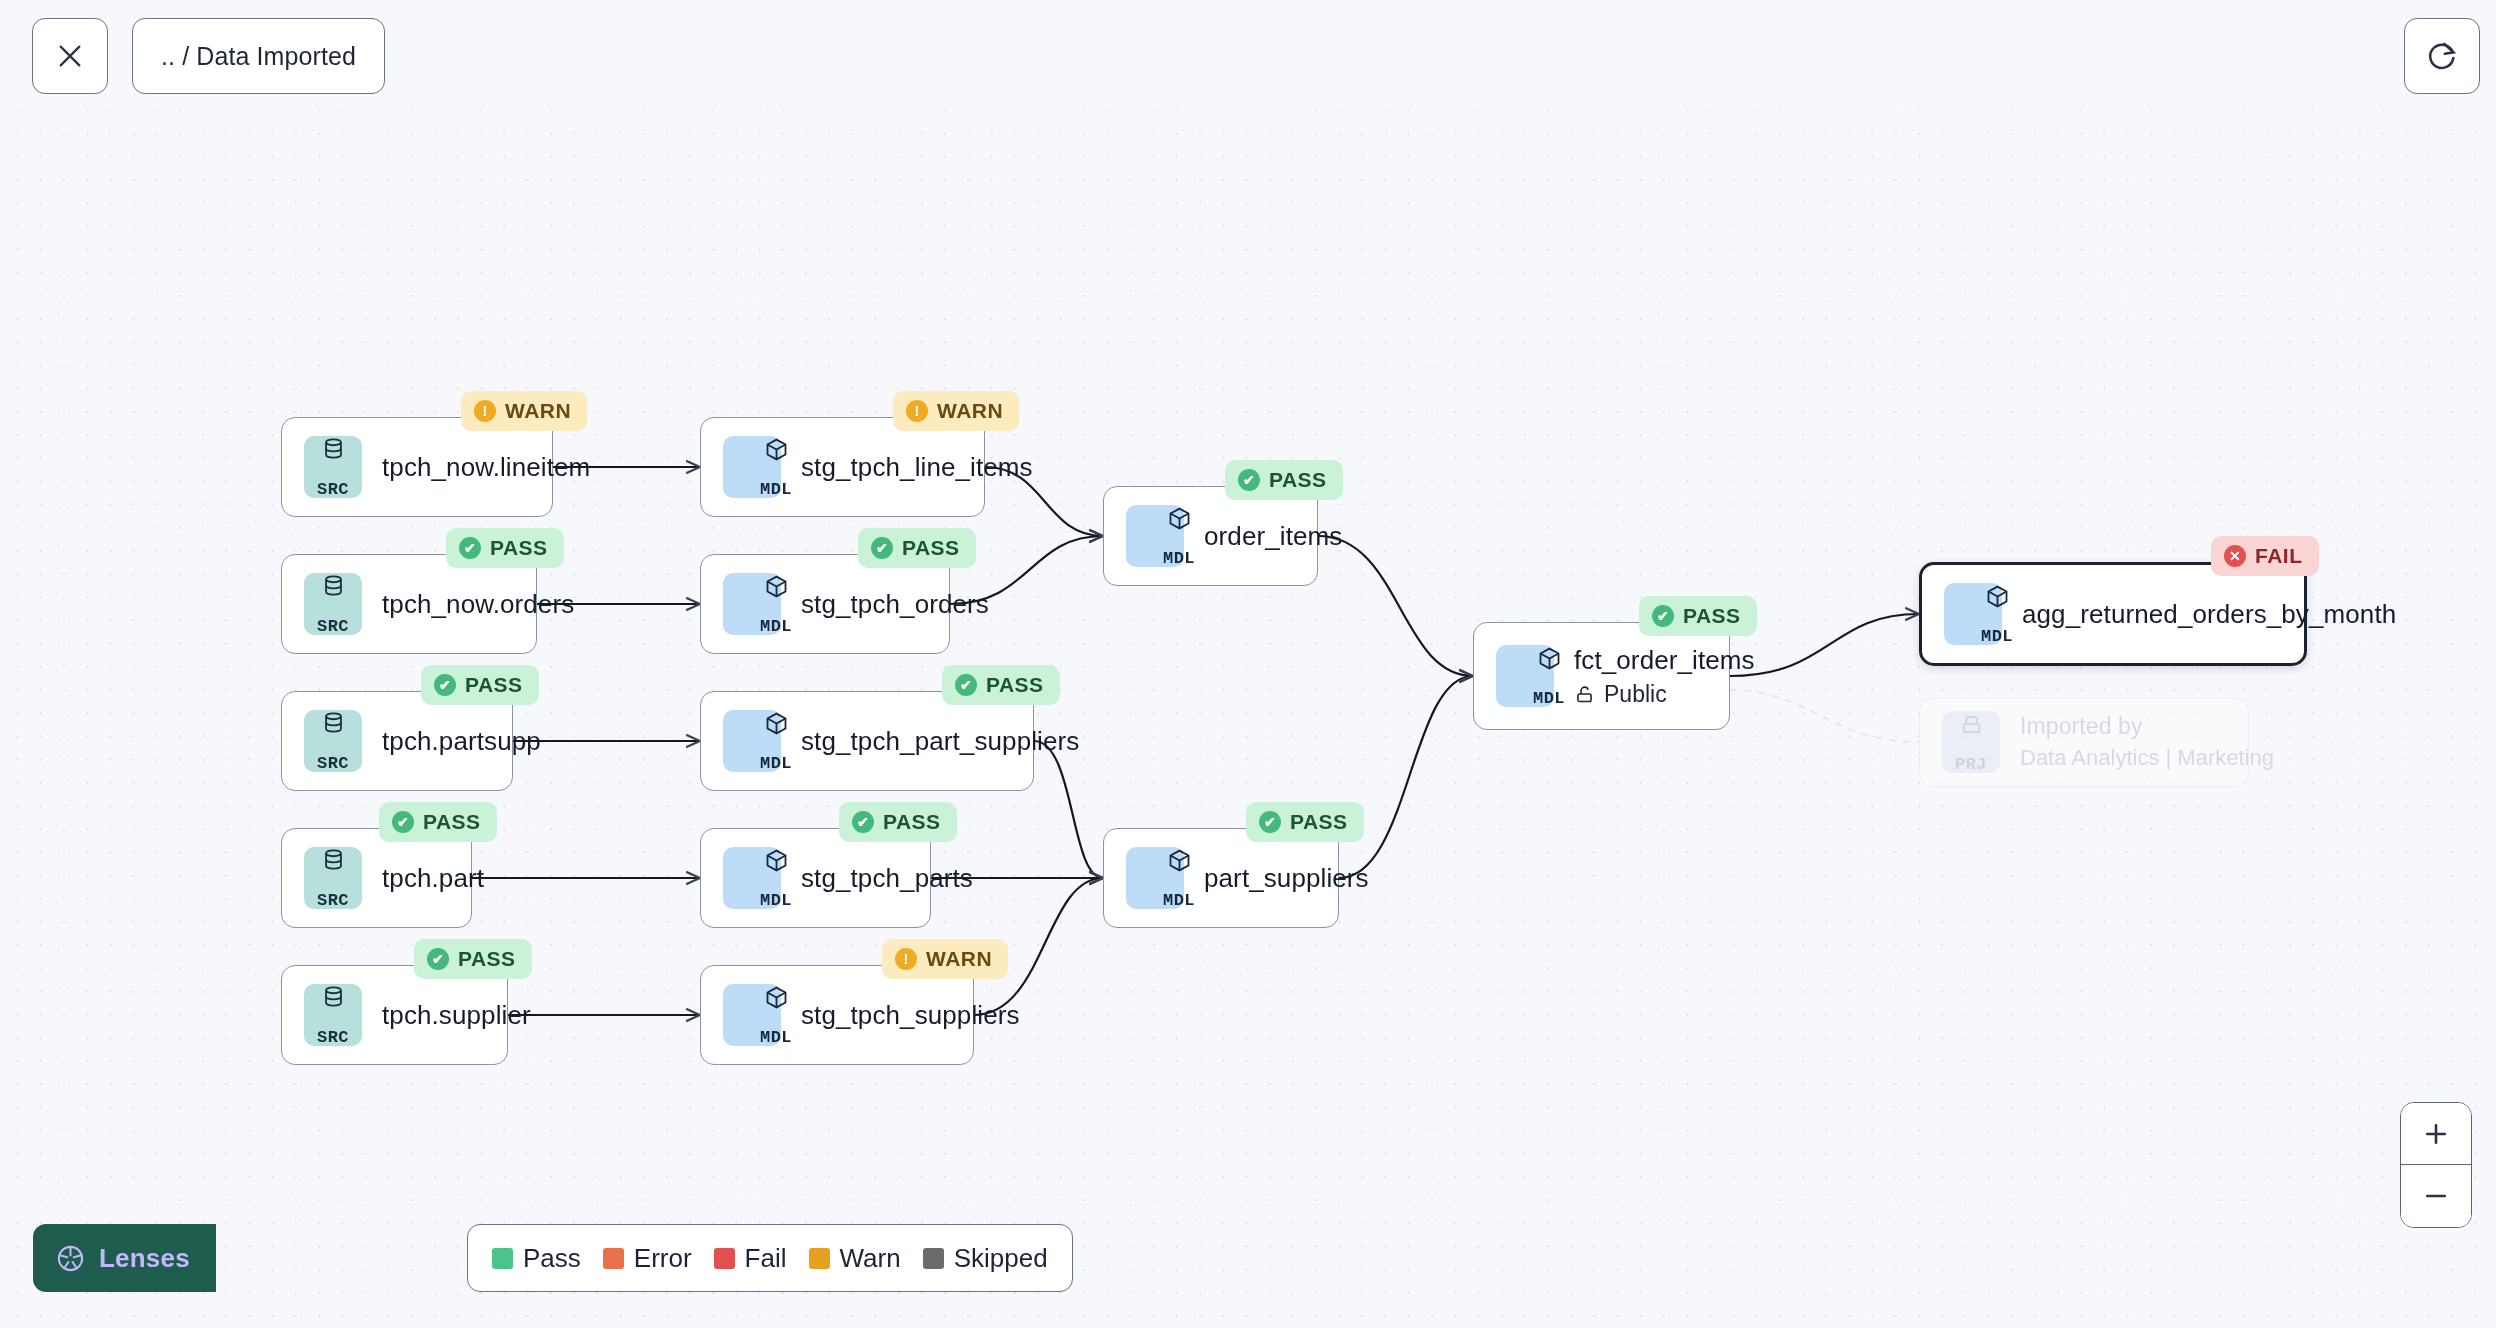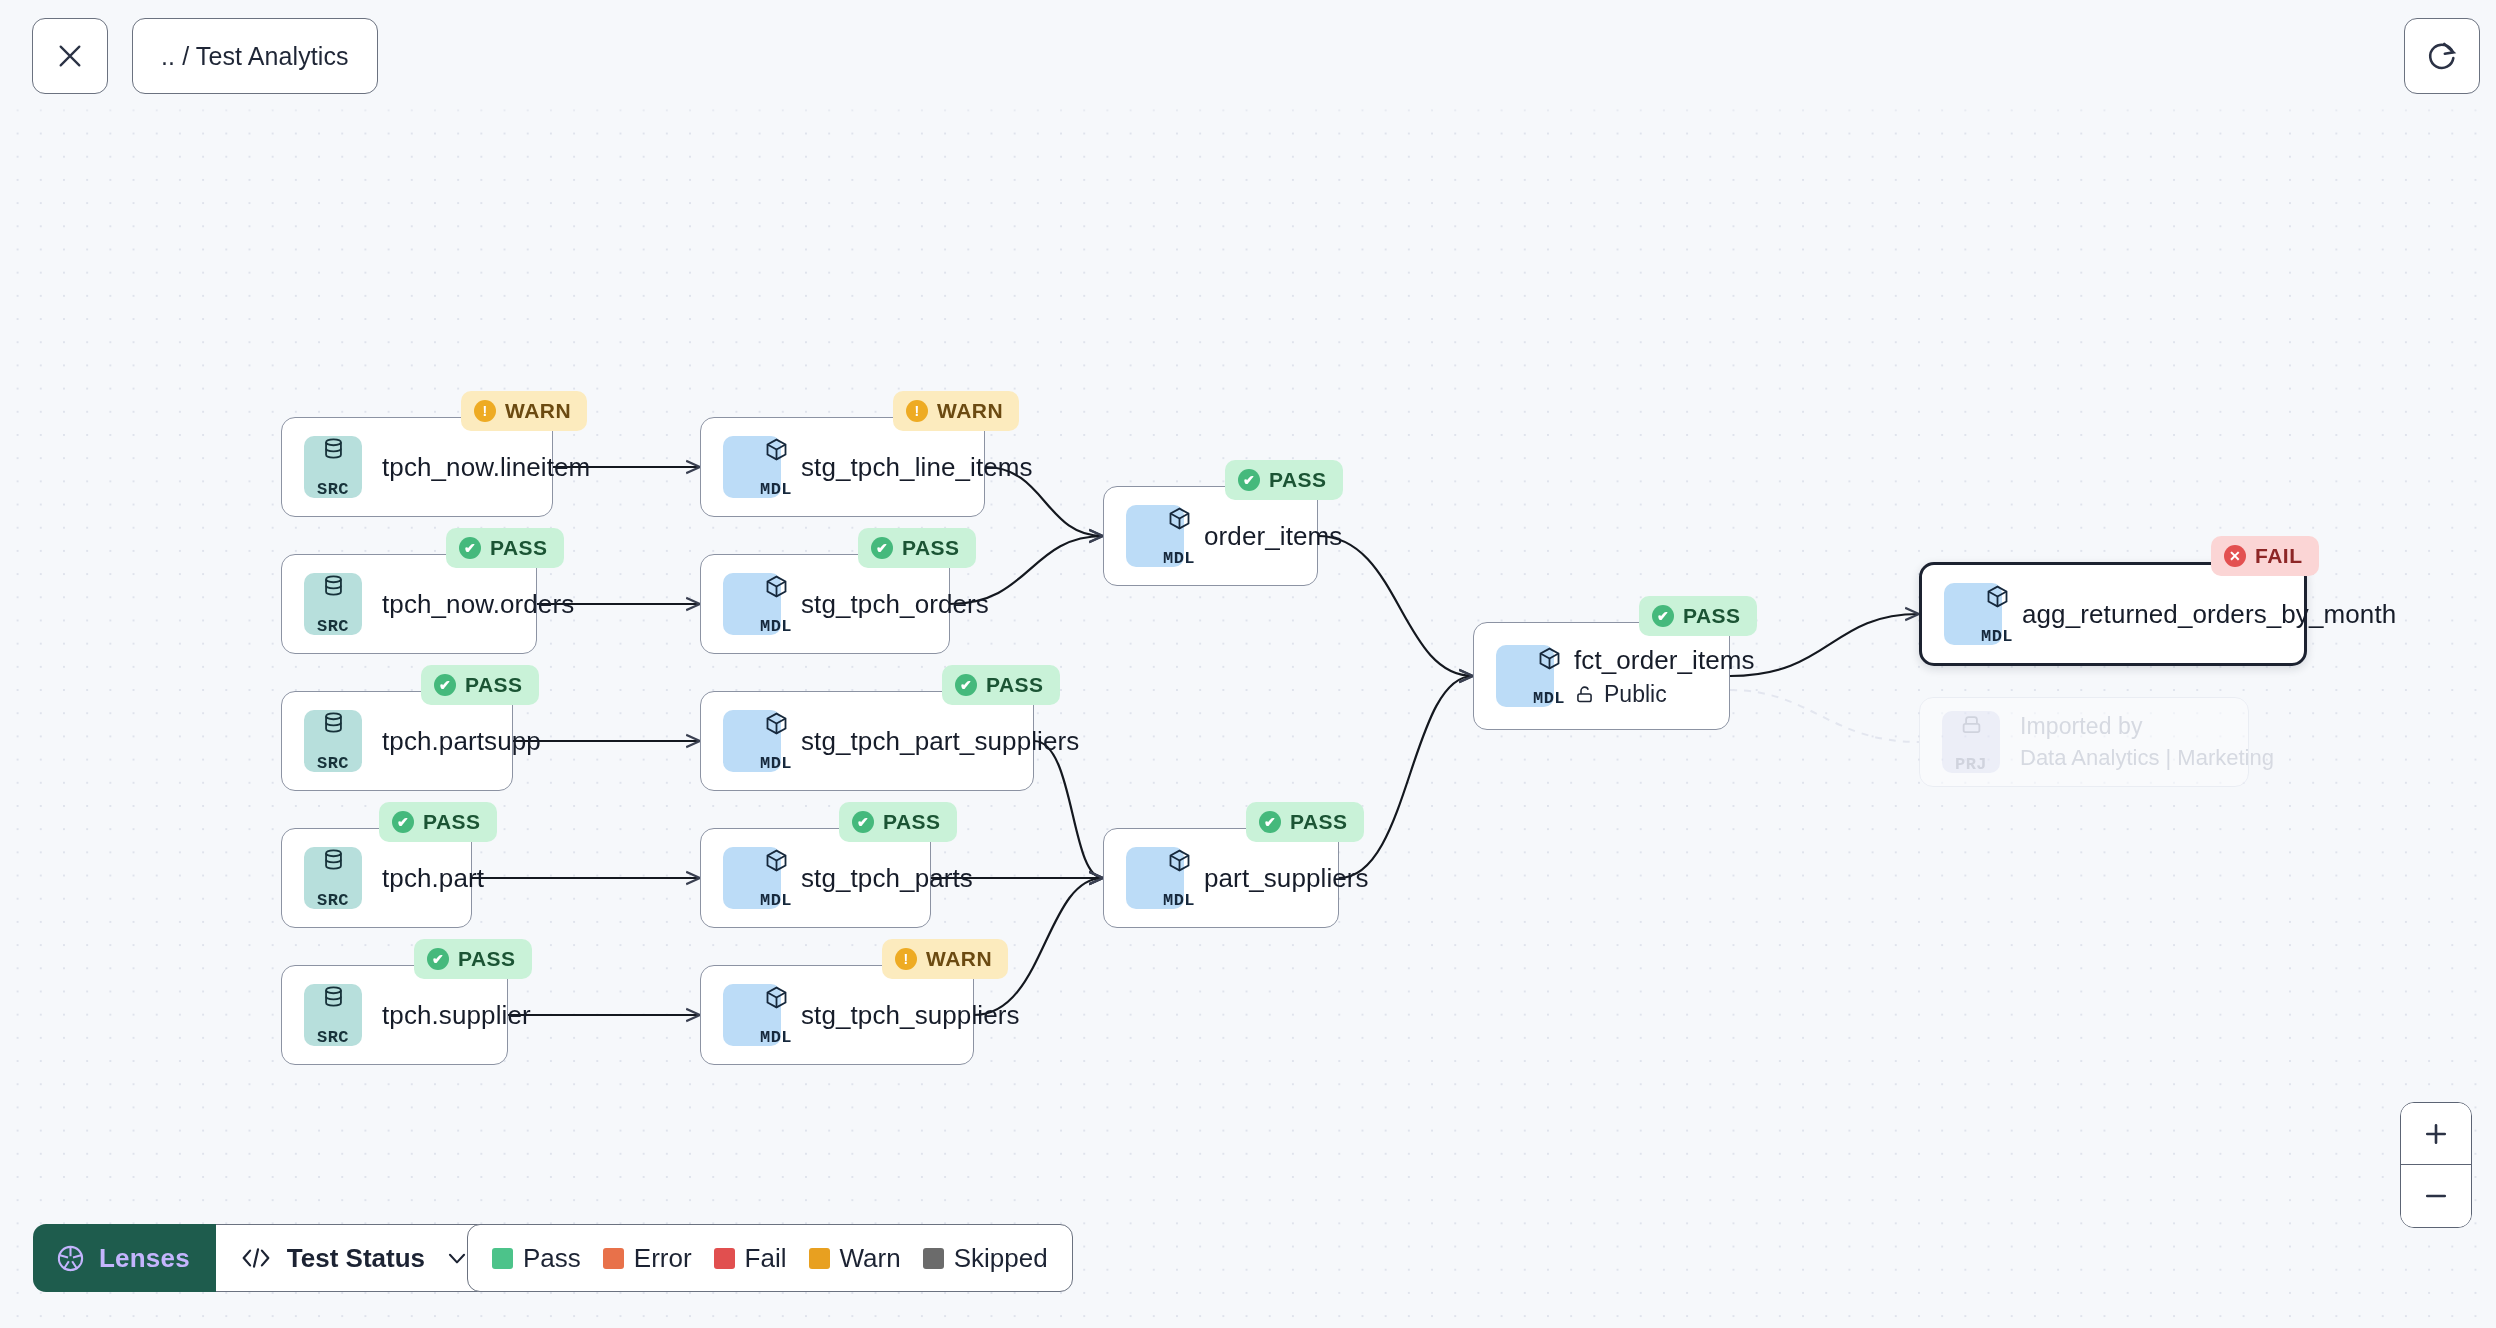".. / Test Analytics" span { text: Test Analytics -> Data Imported }
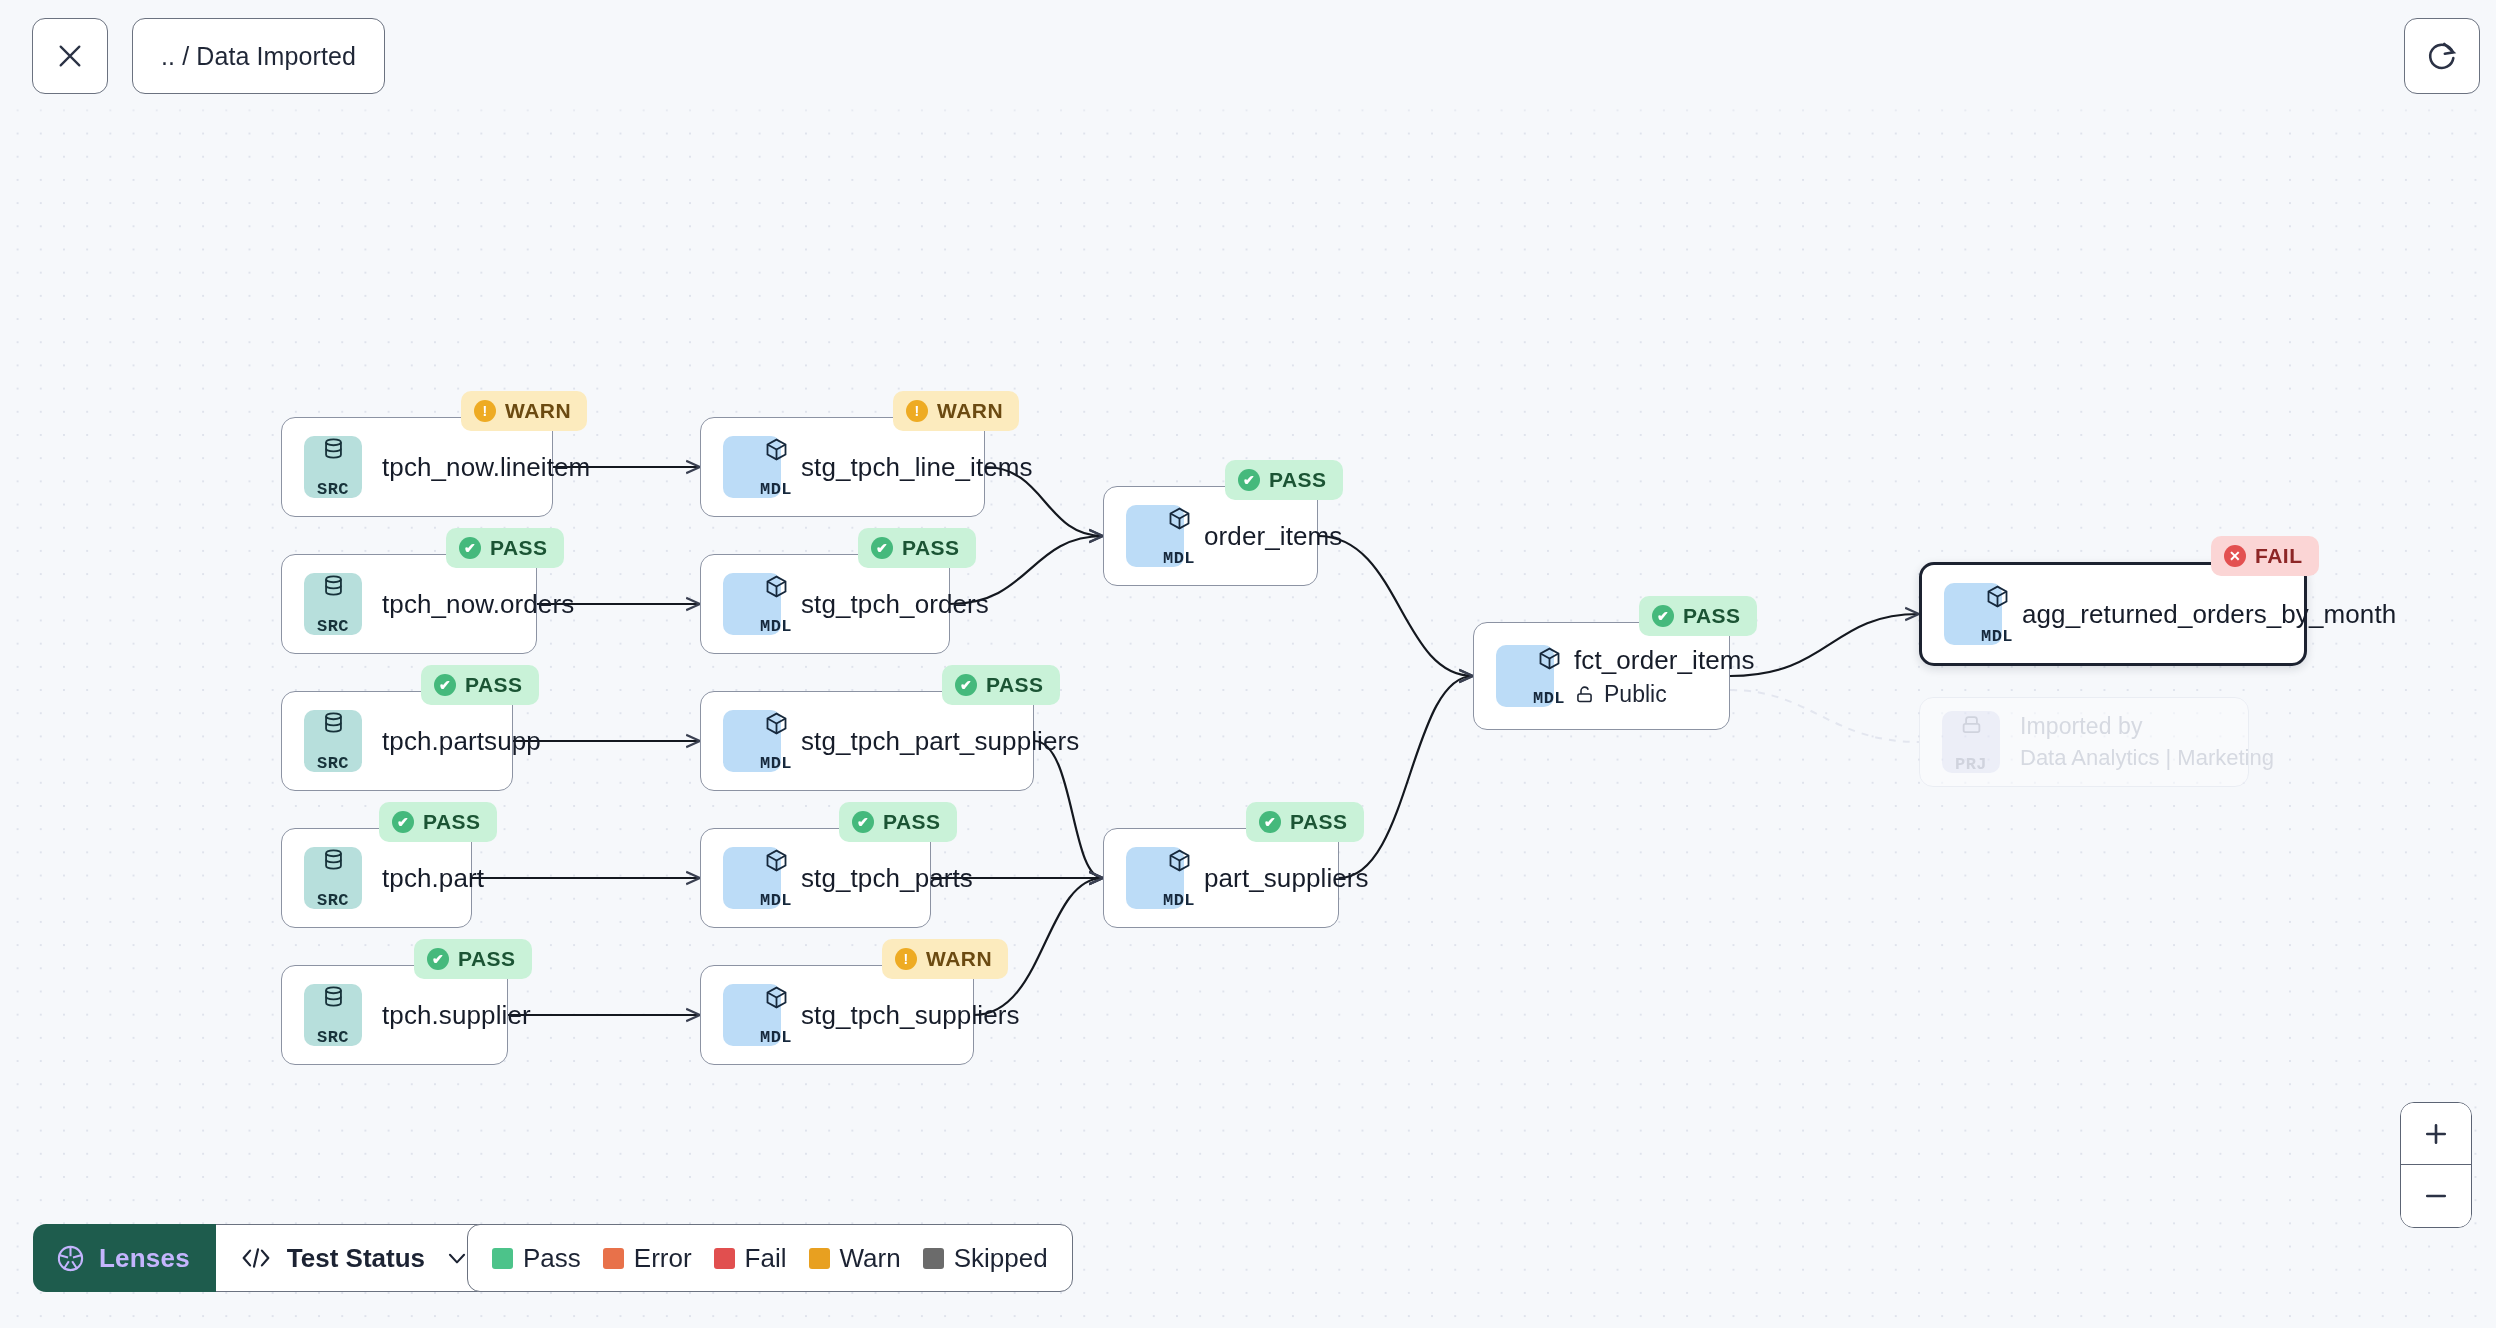"Test Status" div { html: <div> <svg> <path></path> <path></path> <path></path> </svg> <span>Test Status</span> <svg> <path></path> </svg> </div> -> none }
